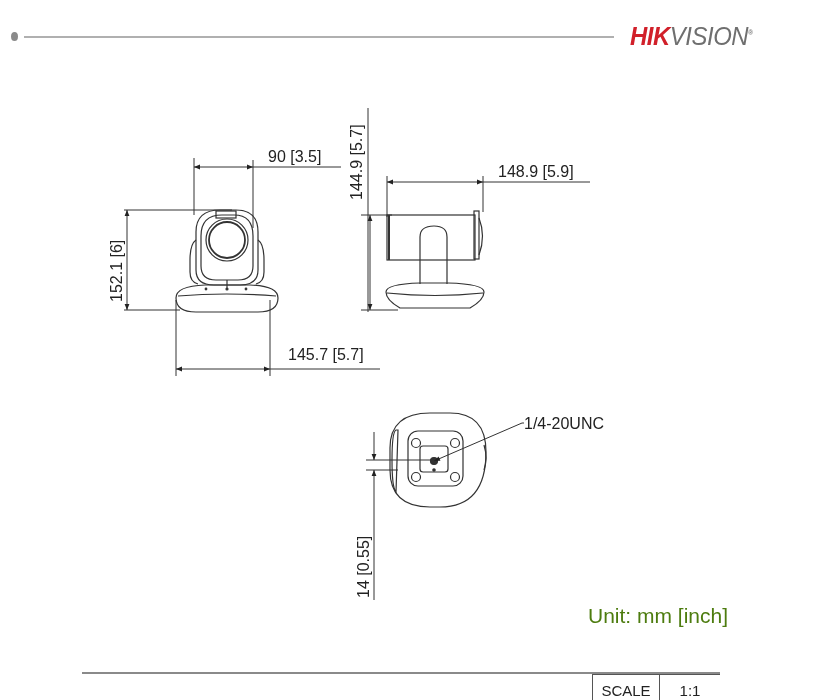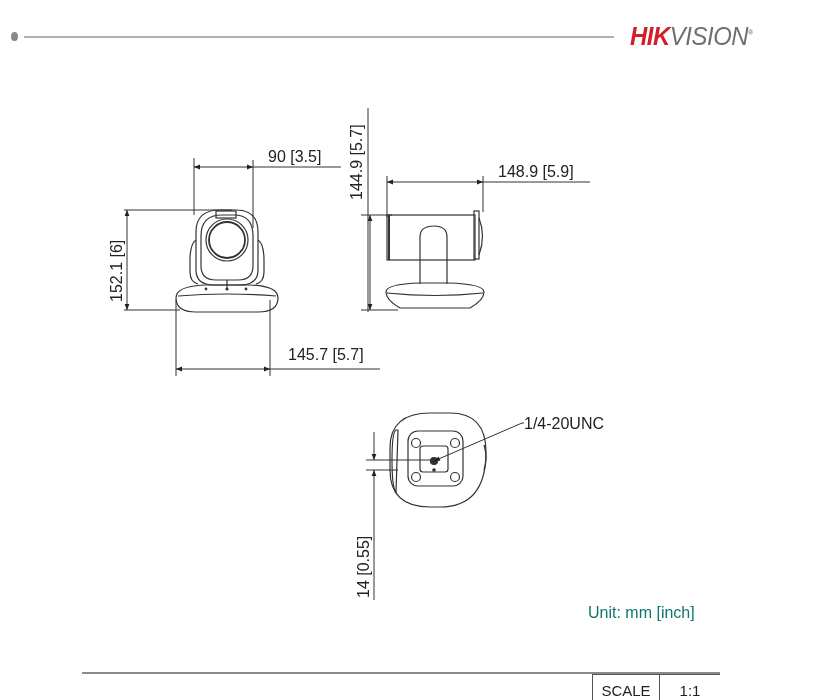"Unit: mm [inch]" .unit { color: #0f766e -> #4d7c0f; font-size: 16px -> 21px }
